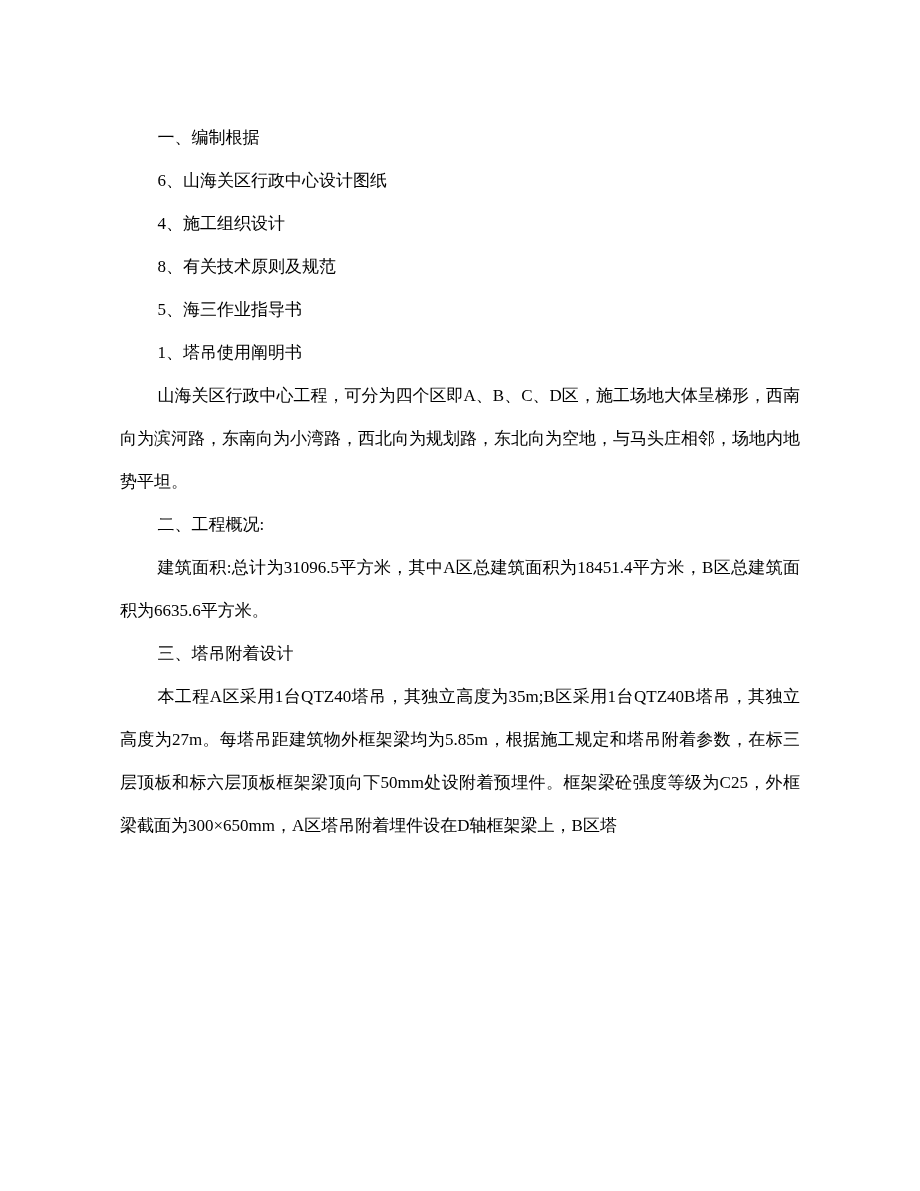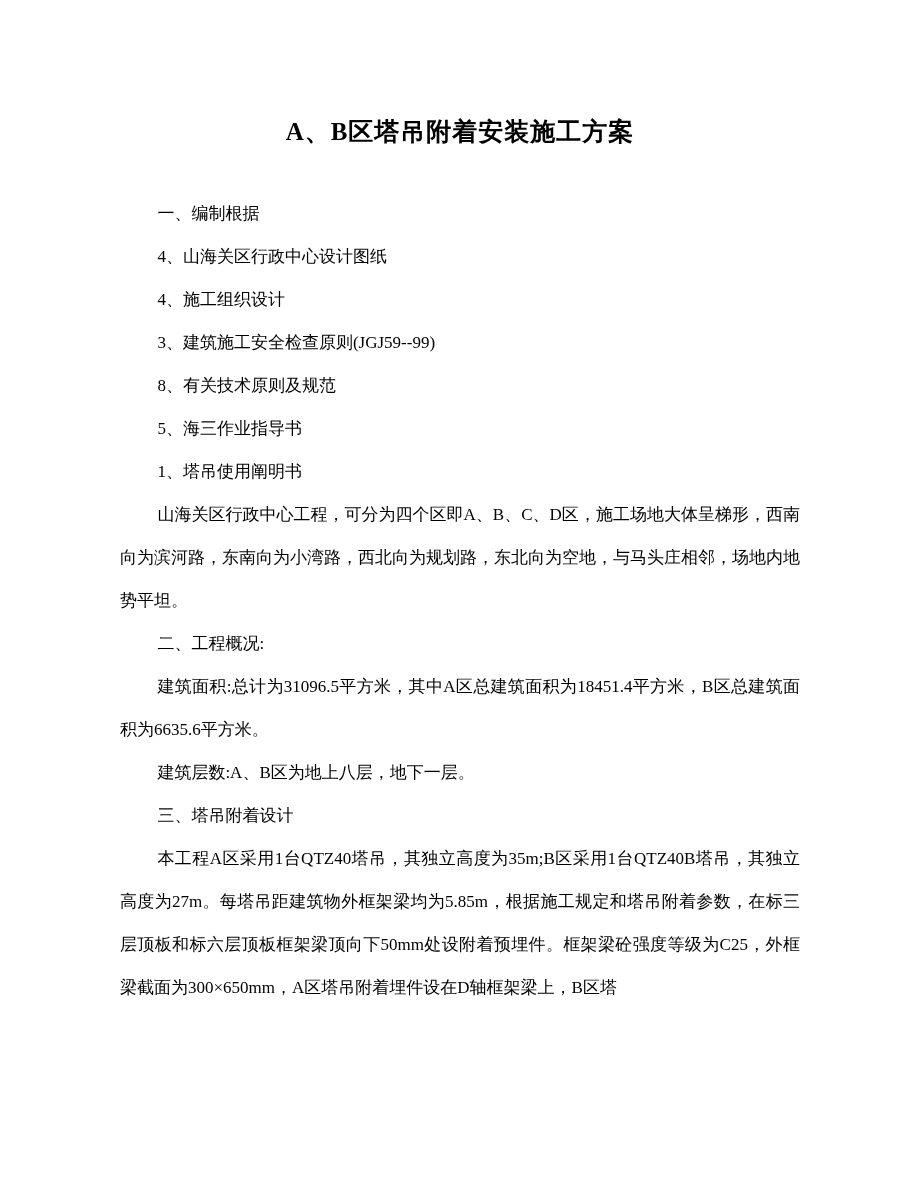"A、B区塔吊附着安装施工方案" h1.doc-title { html: <h1>A、B区塔吊附着安装施工方案</h1> -> none }
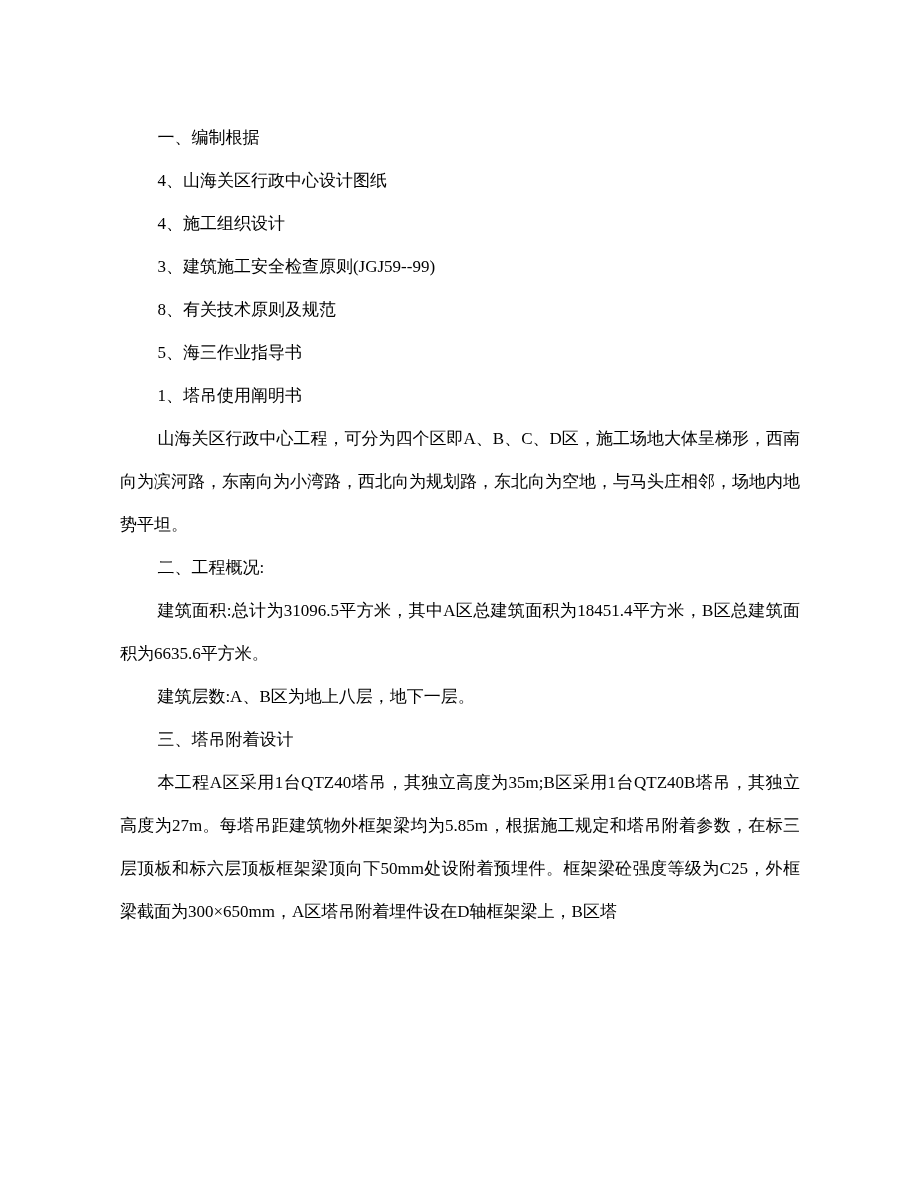"4、山海关区行政中心设计图纸" p.para { text: 4 -> 6 }
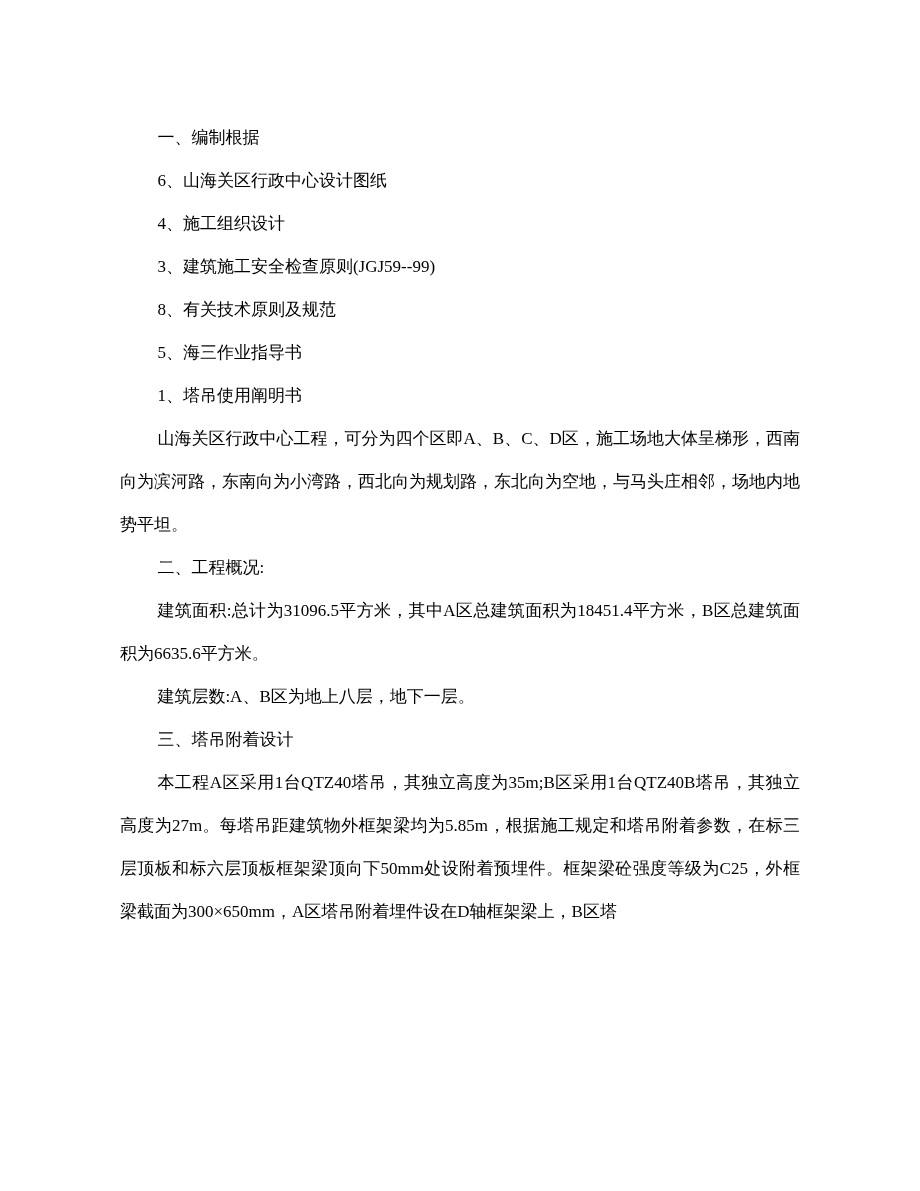"3、建筑施工安全检查原则(JGJ59--99)" p.para { html: <p>3、建筑施工安全检查原则(JGJ59--99)</p> -> none }
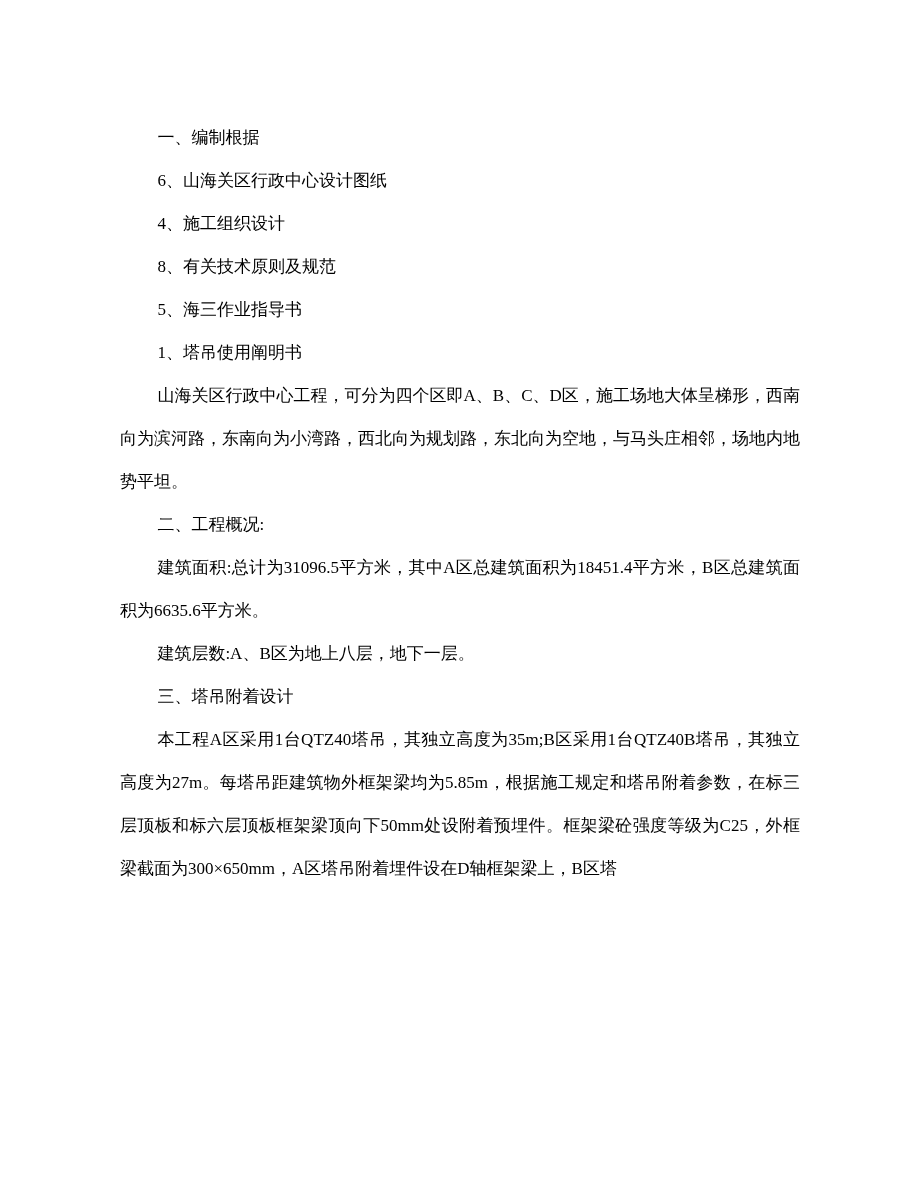"建筑层数:A、B区为地上八层，地下一层。" p.para { html: <p>建筑层数:A、B区为地上八层，地下一层。</p> -> none }
